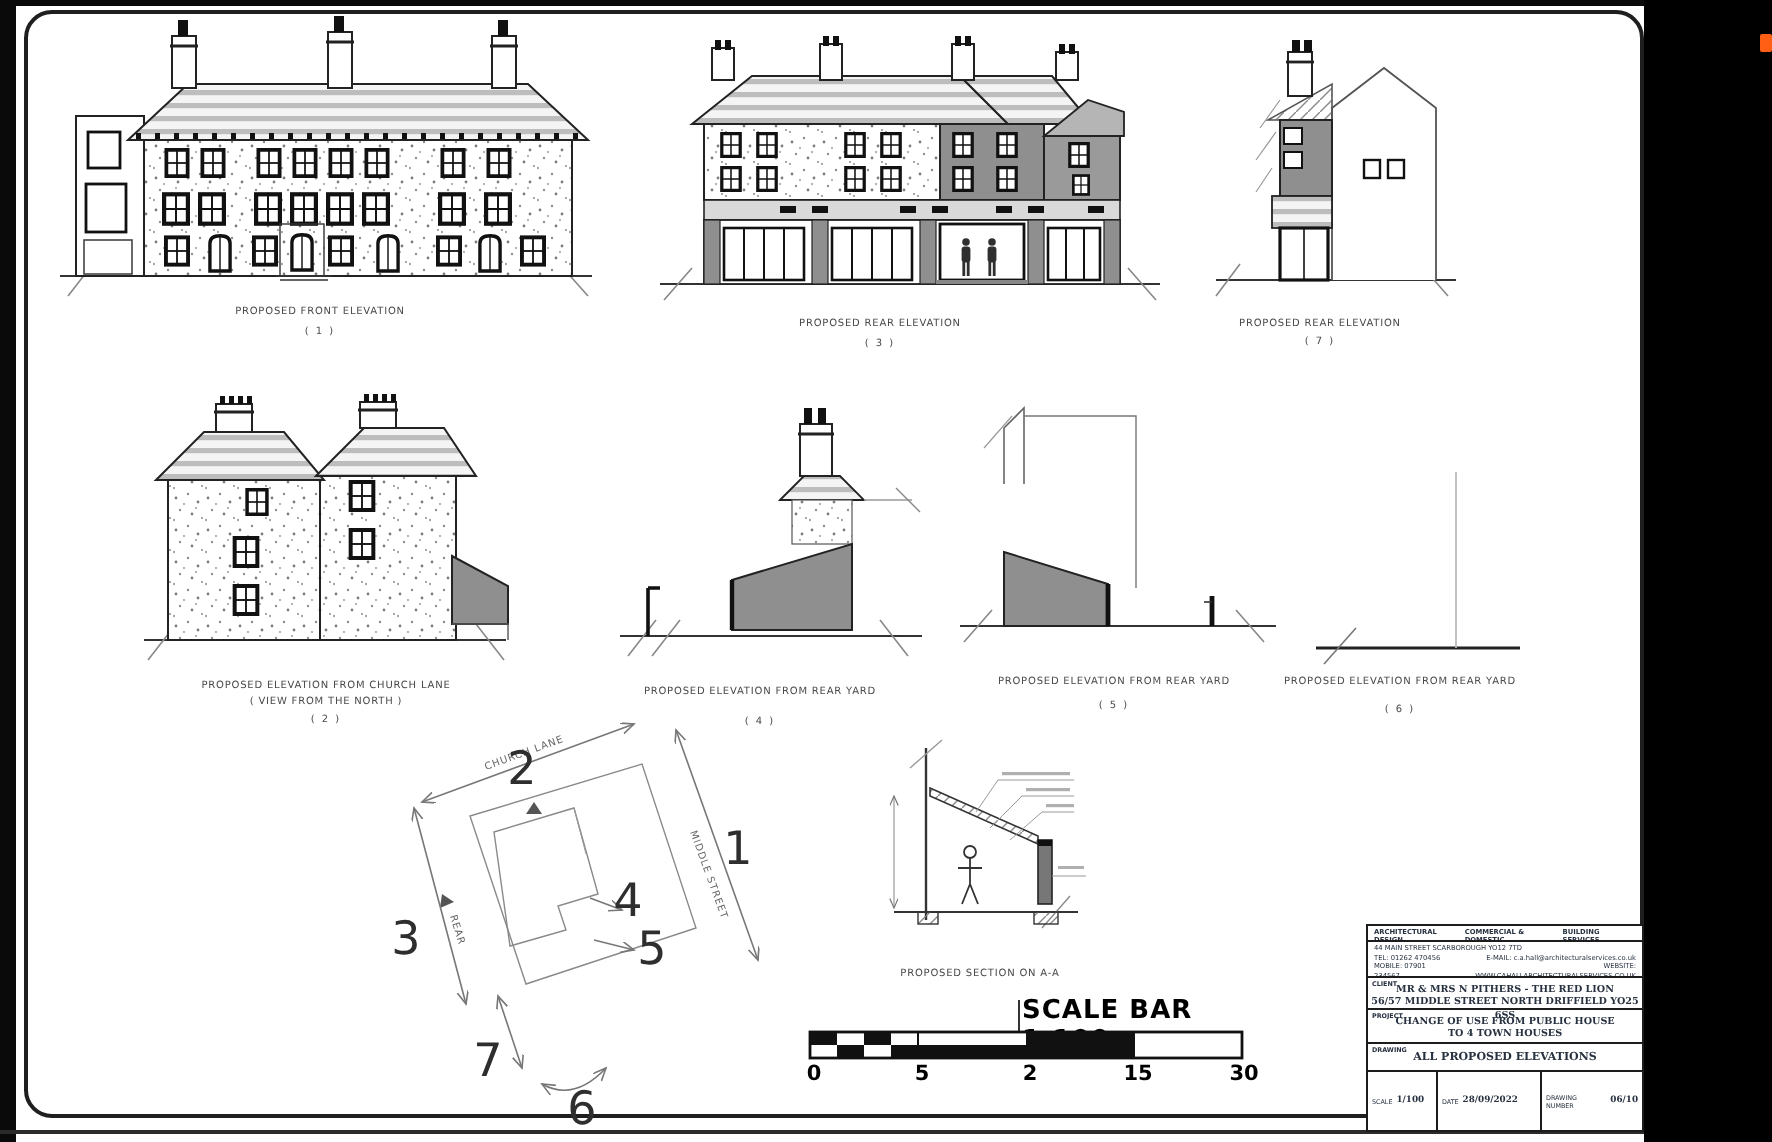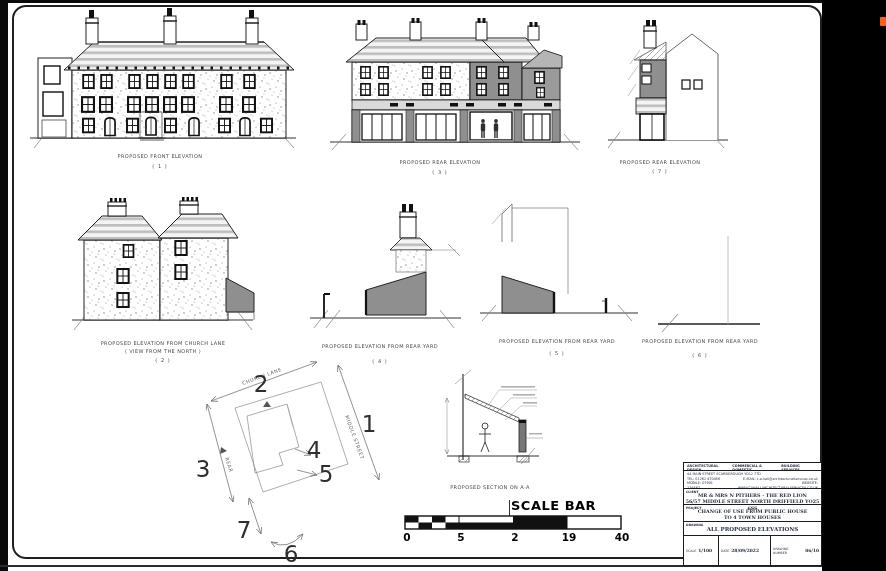"19" span.sb-tick { text: 19 -> 15 }
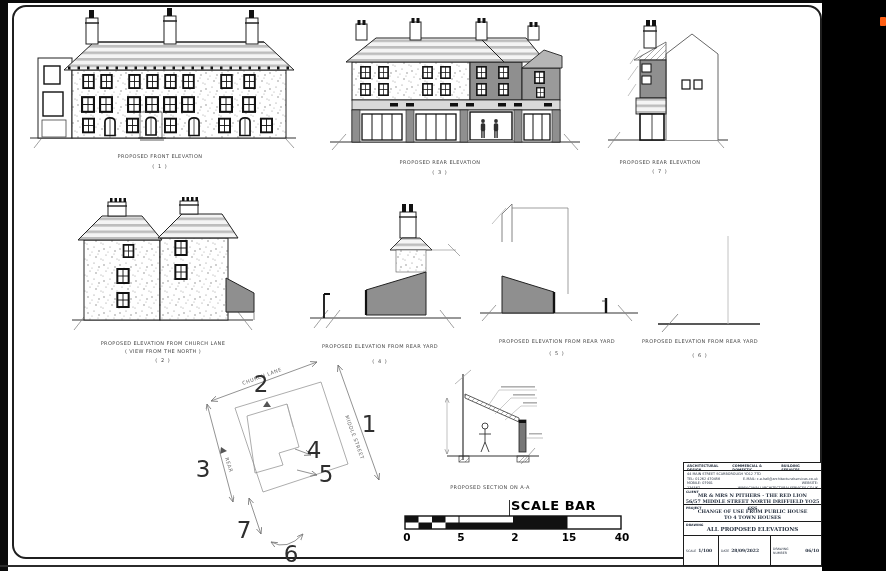"40" span.sb-tick { text: 40 -> 30 }
